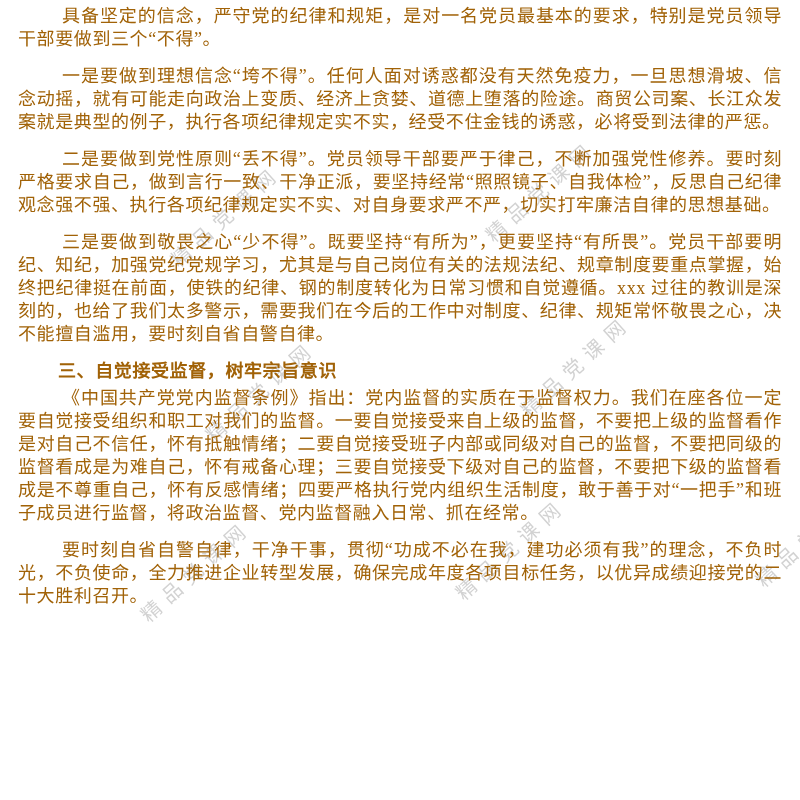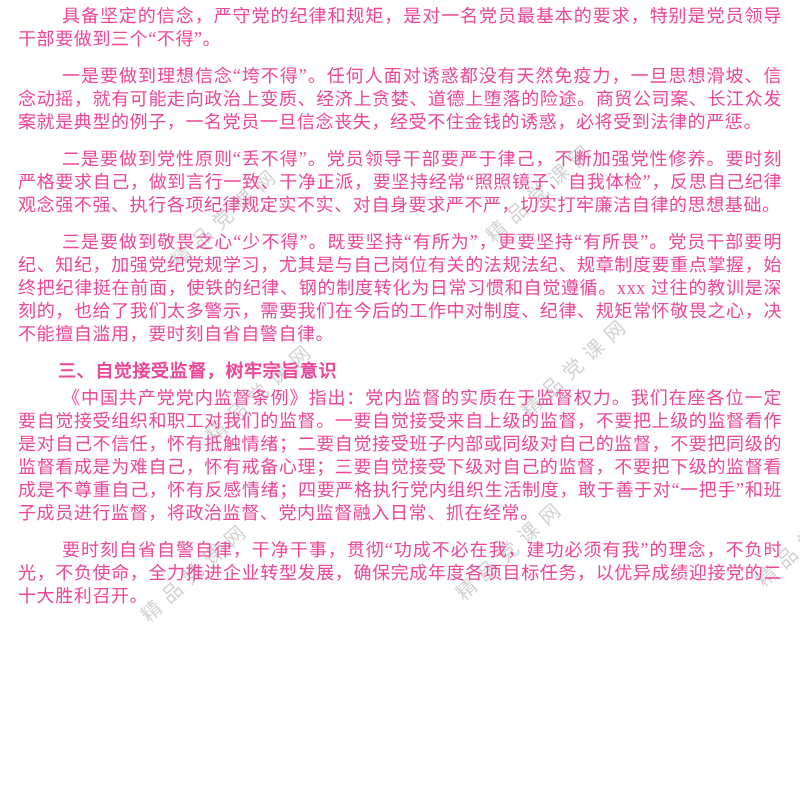"具备坚定的信念，严守党的纪律和规矩，是对一名党员最基本的要求，特别是党员领导干部" div.content { color: #ec4899 -> #a16207 }
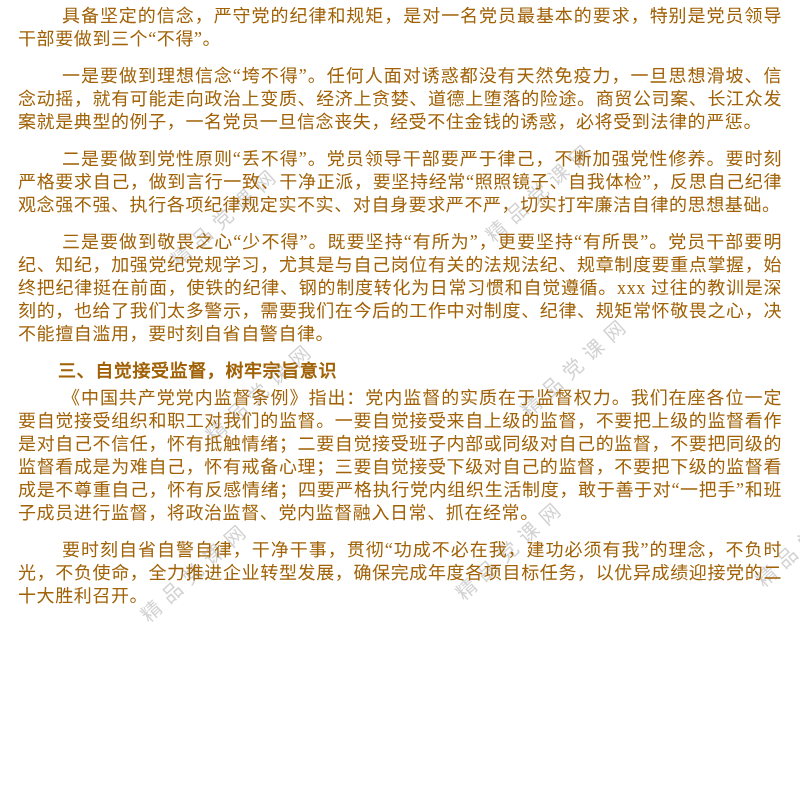"一是要做到理想信念“垮不得”。任何人面对诱惑都没有天然免疫力，一旦思想滑坡、信念" p.body-para { text: 一名党员一旦信念丧失 -> 执行各项纪律规定实不实 }
